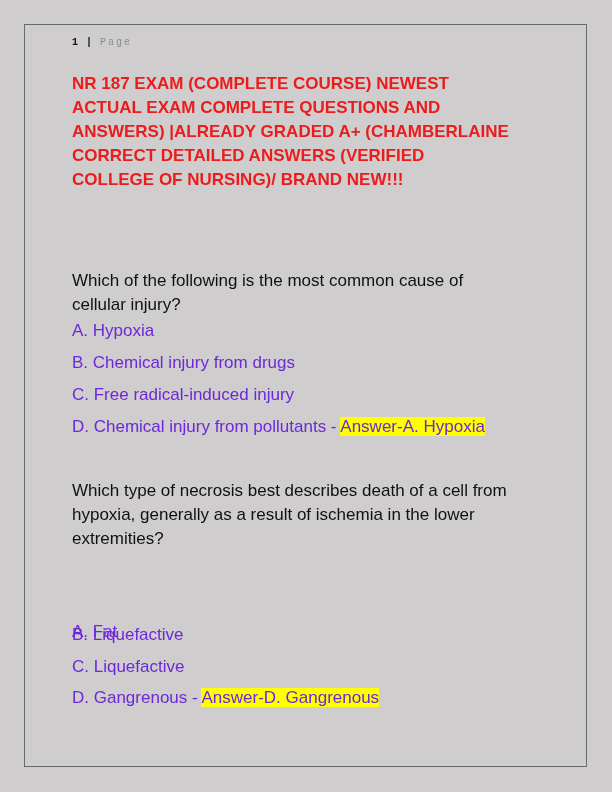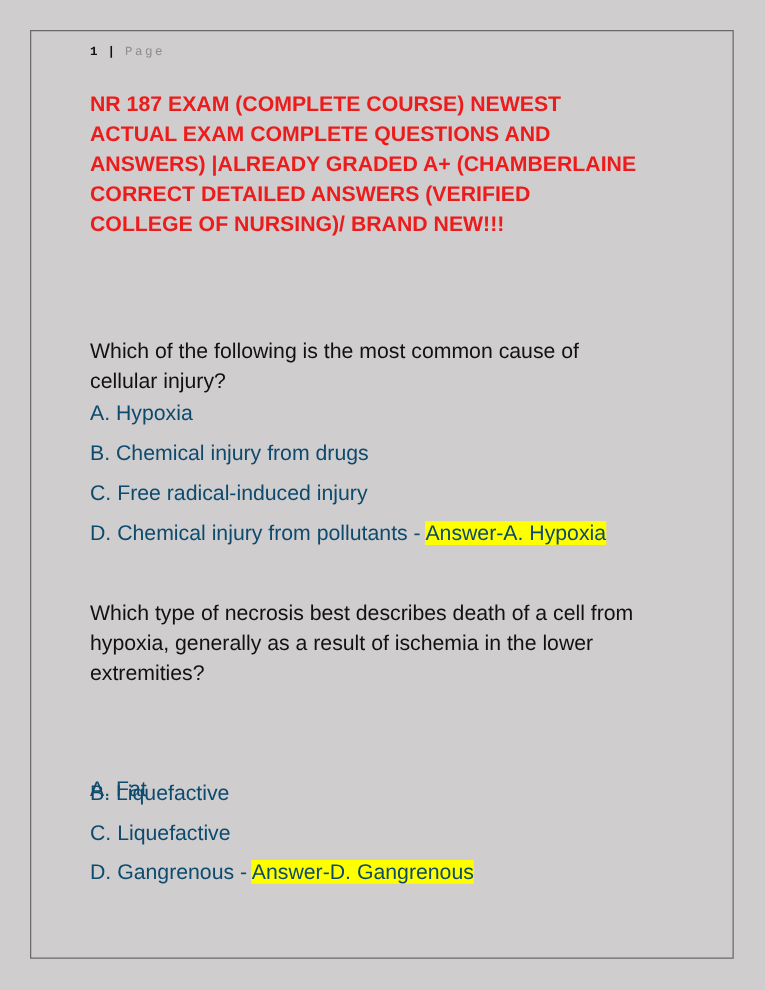"A. Hypoxia" .opt { color: #0c4a6e -> #6d28d9 }
